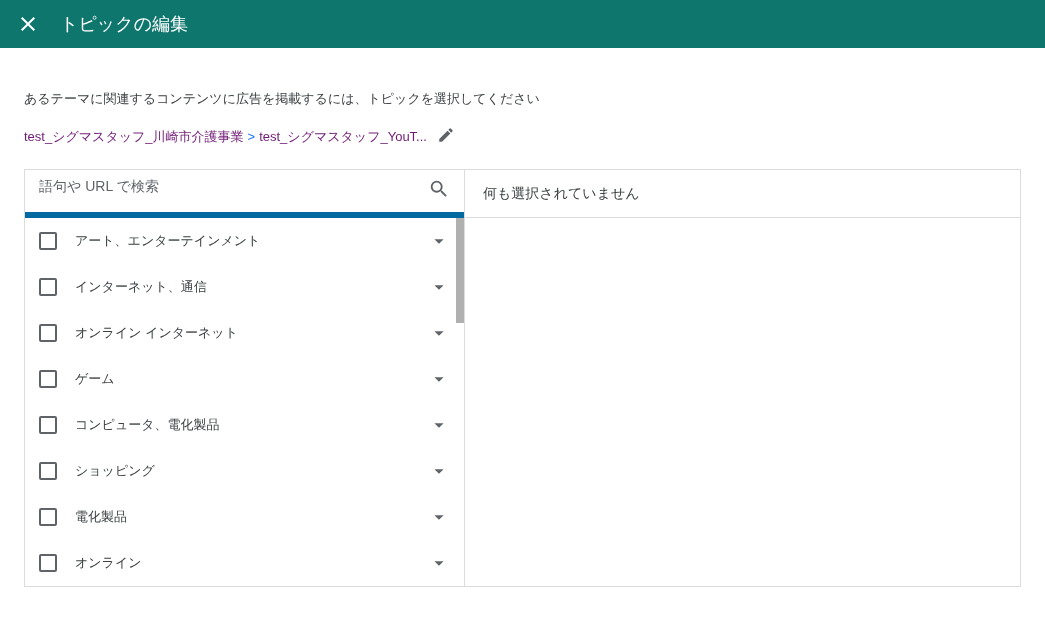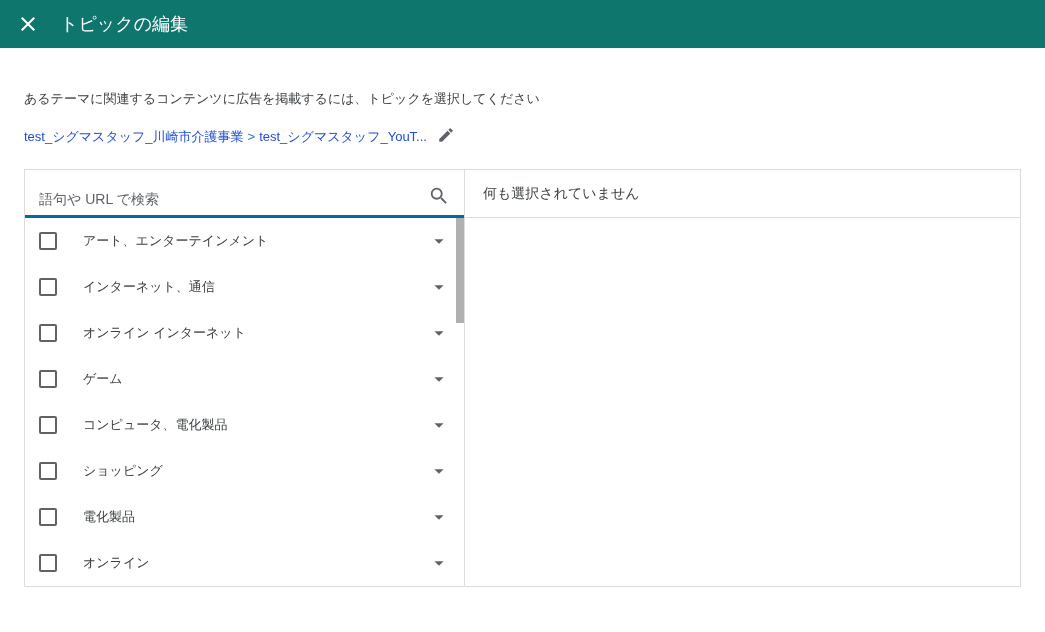"test_シグマスタッフ_川崎市介護事業" .breadcrumb a { color: #1d4ed8 -> #701a75 }
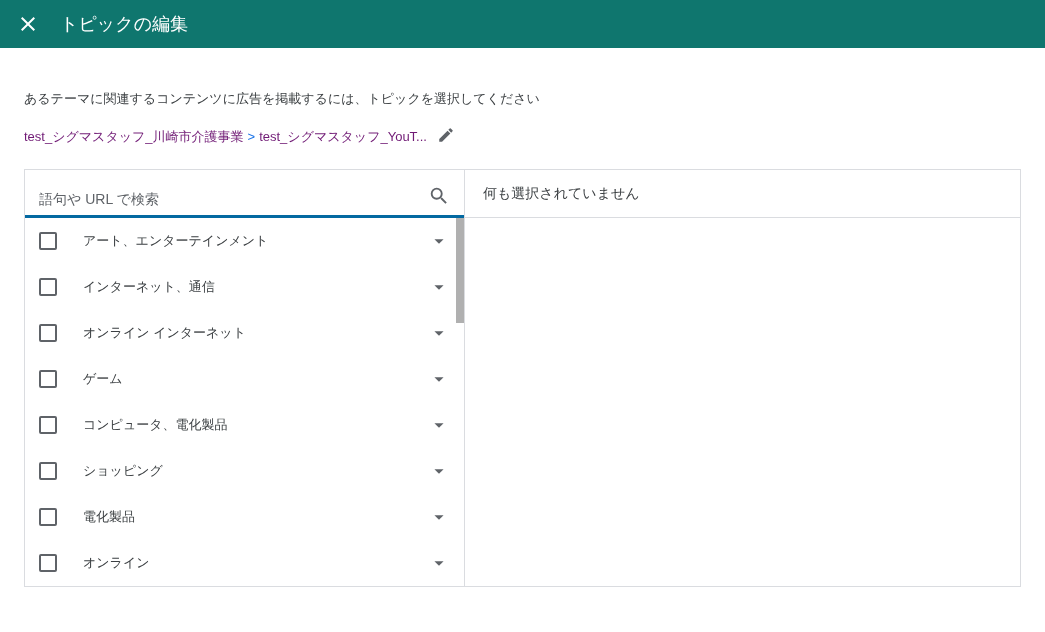"語句や URL で検索" .search-row { align-items: flex-end -> flex-start; border-bottom: 3px solid #0369a1 -> 6px solid #0369a1 }
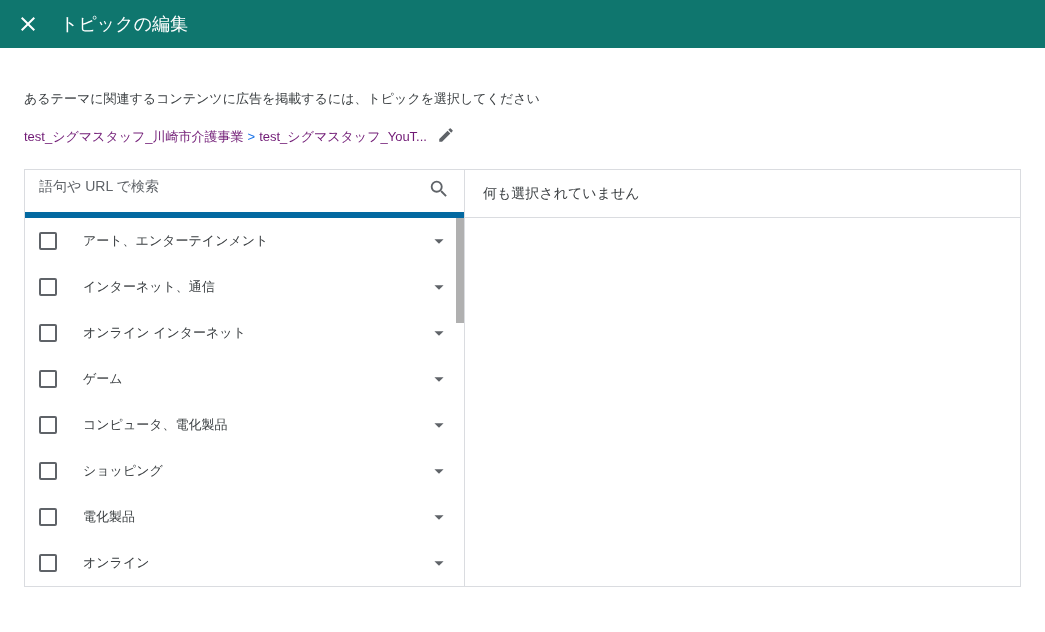"アート、エンターテインメント" .topic-item { gap: 8px -> none }
